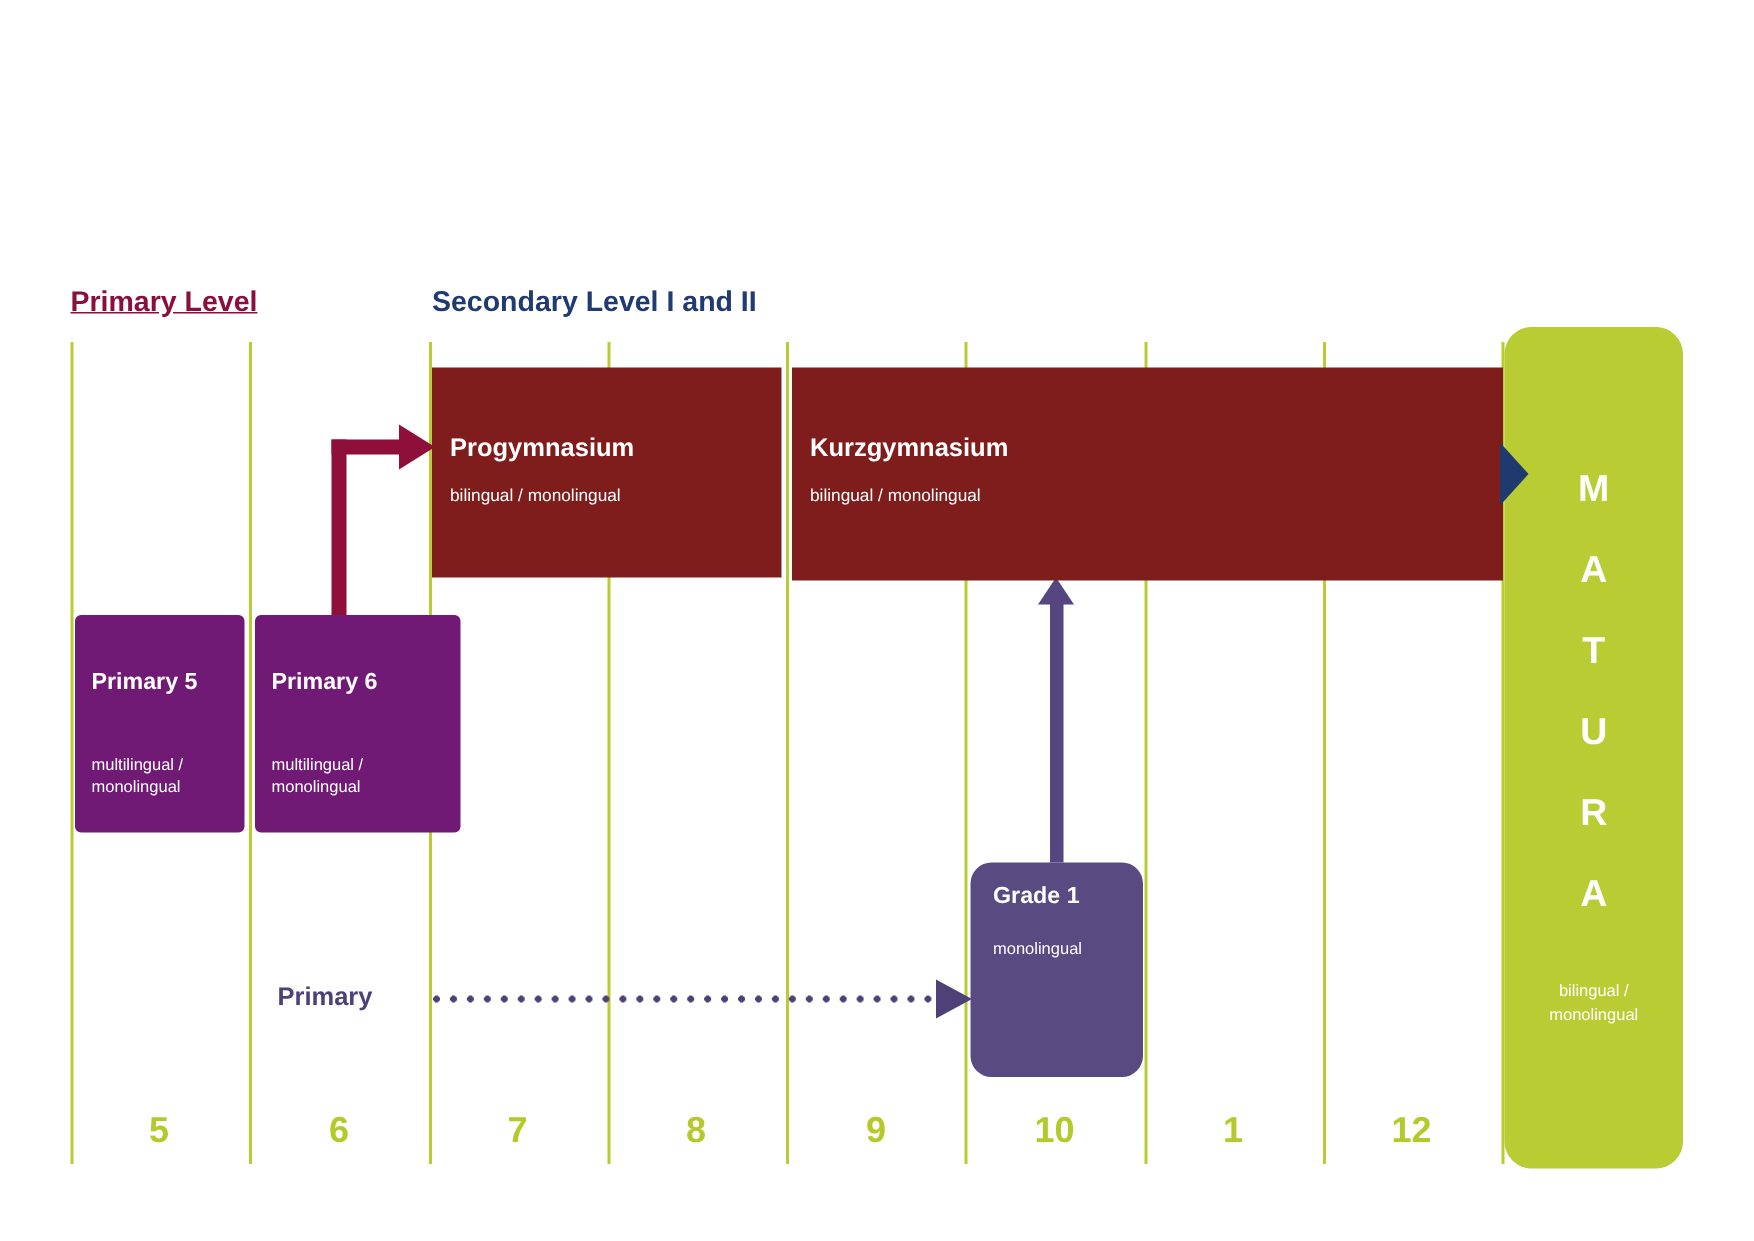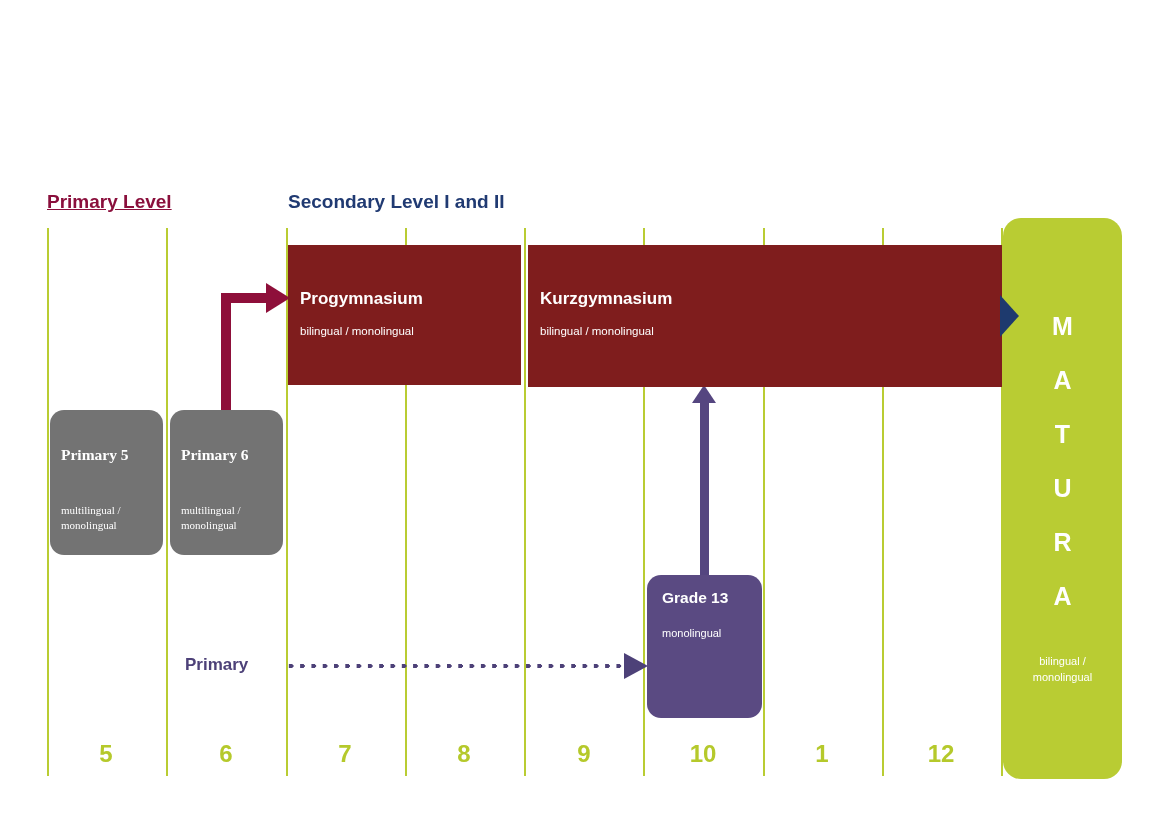"Primary 5" .maroon-box { background: #737373 -> #701a75; border-radius: 14px -> 4px; font-family: Liberation Serif, serif -> none }
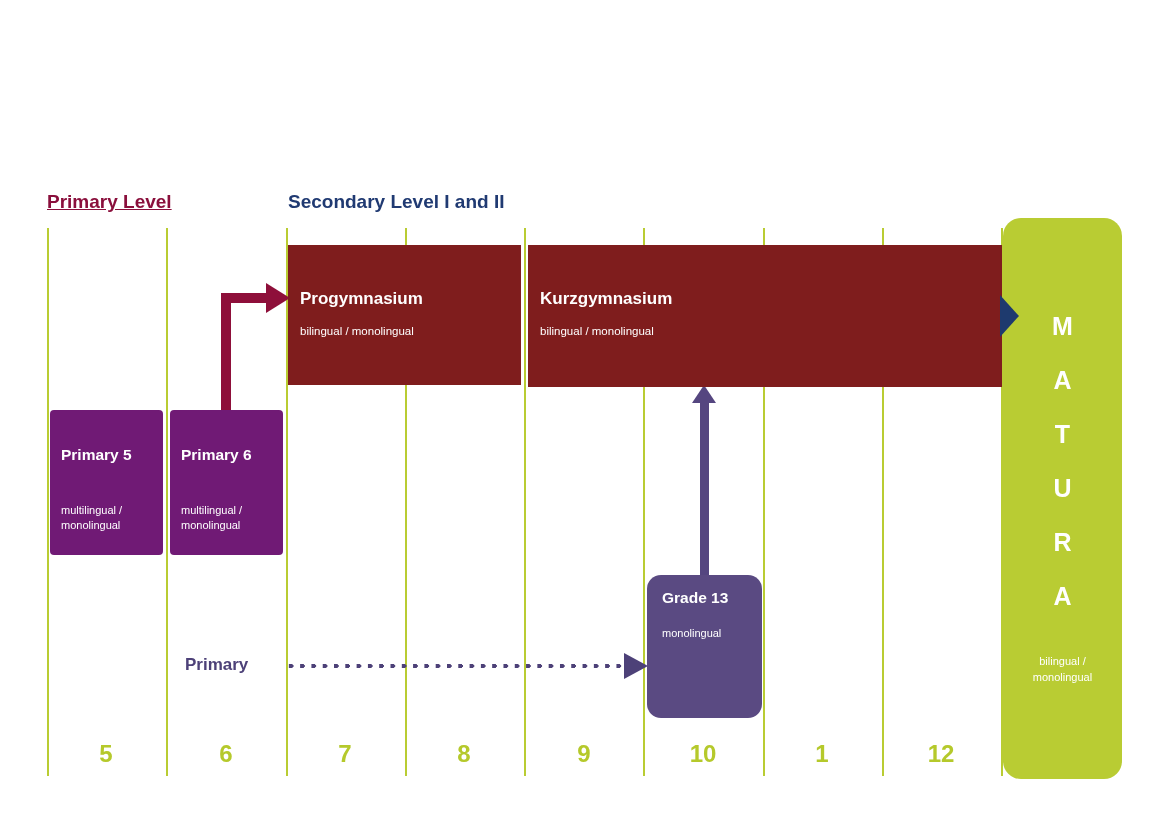"Primary 6" #primary6 { width: 113px -> 137px }
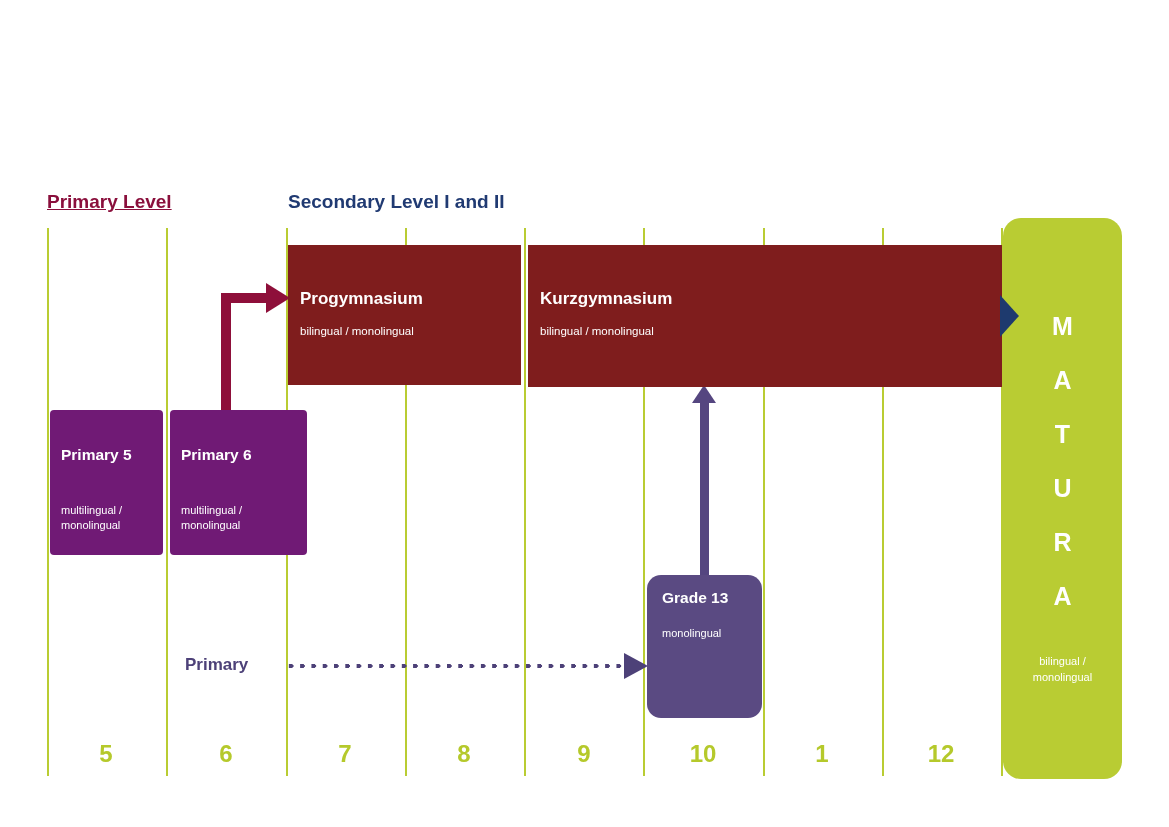"Grade 13" div.box-title { text: 13 -> 1 }
